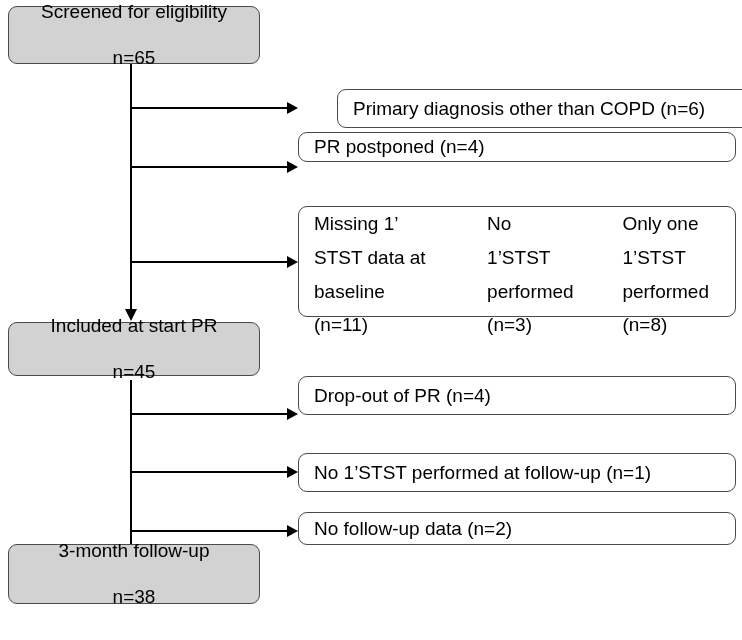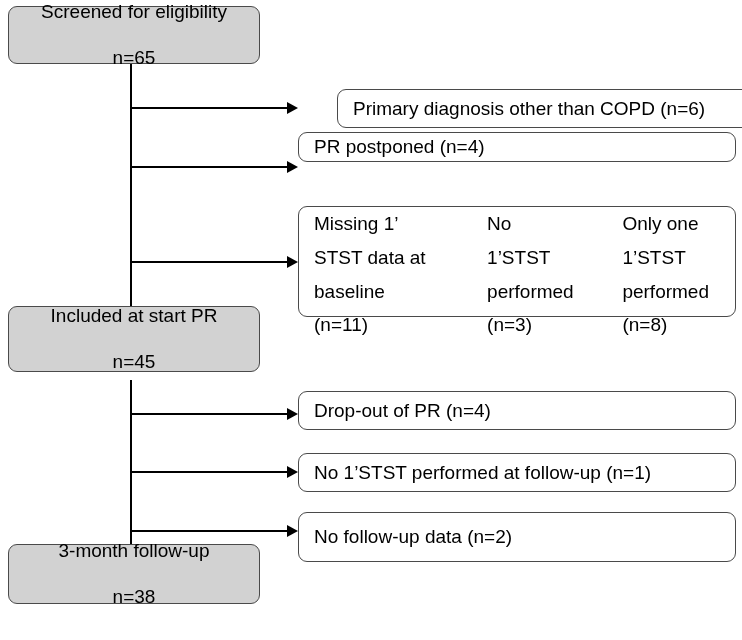"Included at start PR" div.box { height: 66px -> 54px; top: 306px -> 322px }
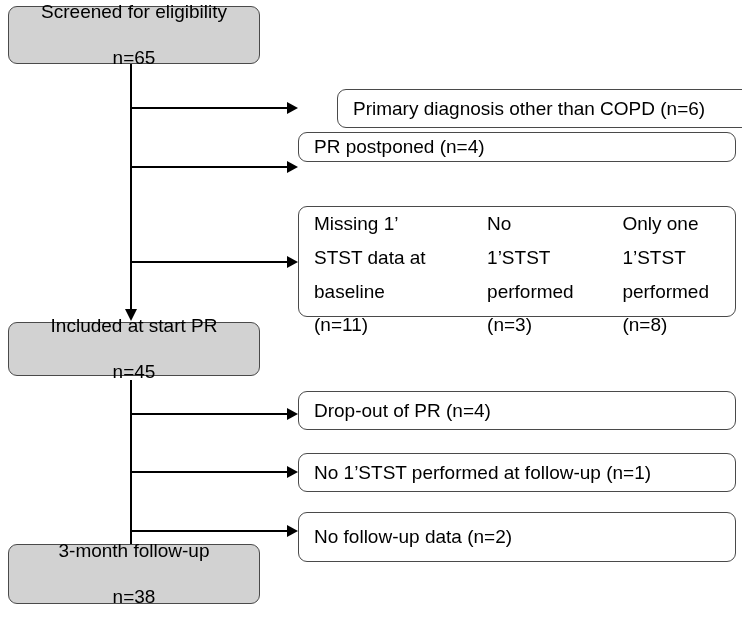"Drop-out of PR (n=4)" div.box { top: 391px -> 376px }
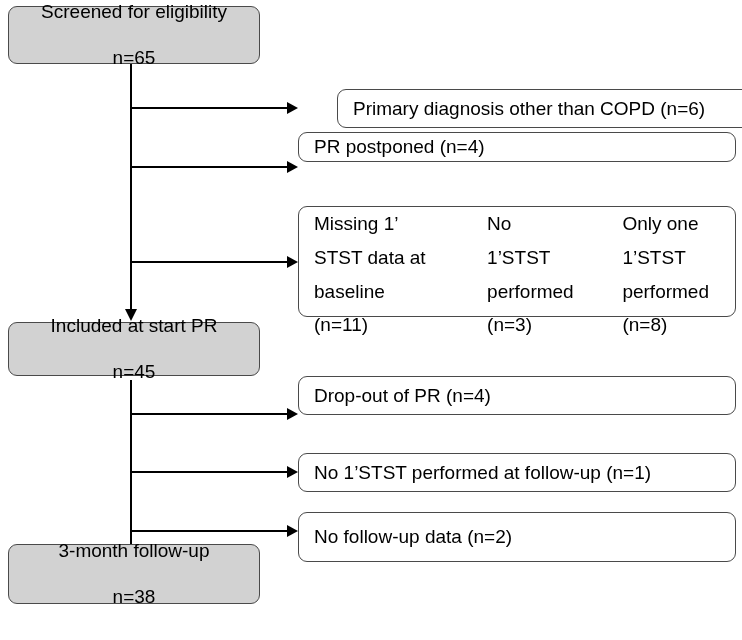"No follow-up data (n=2)" div.box { height: 50px -> 33px }
